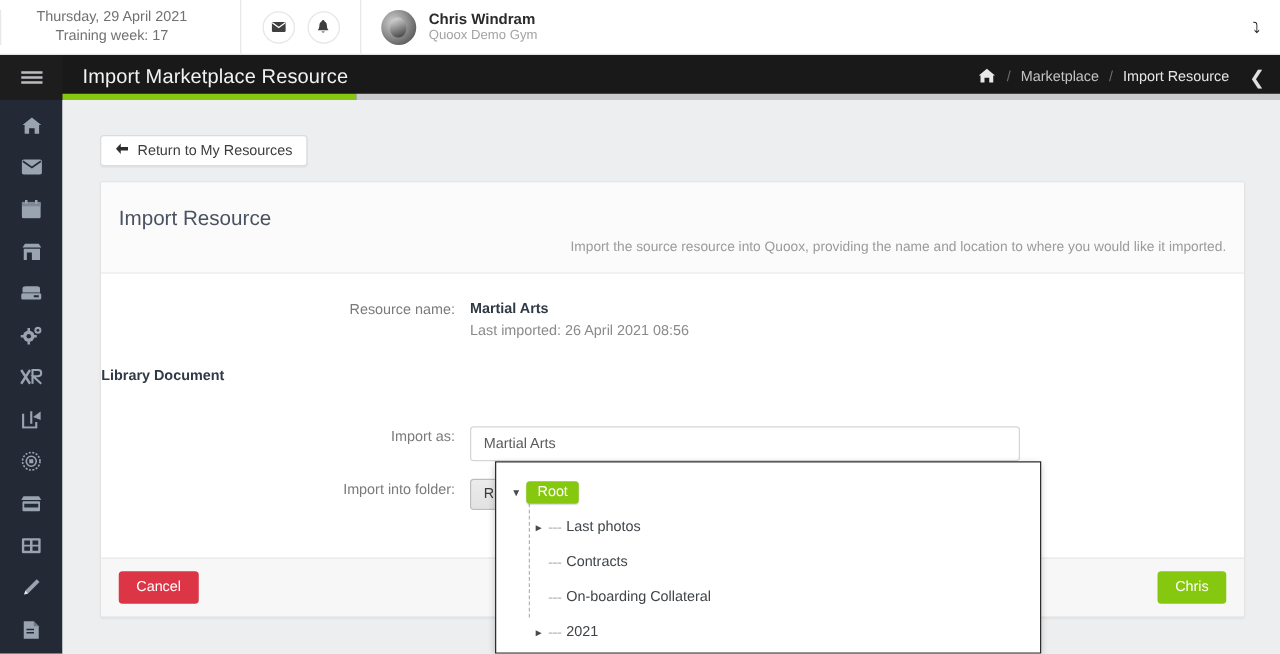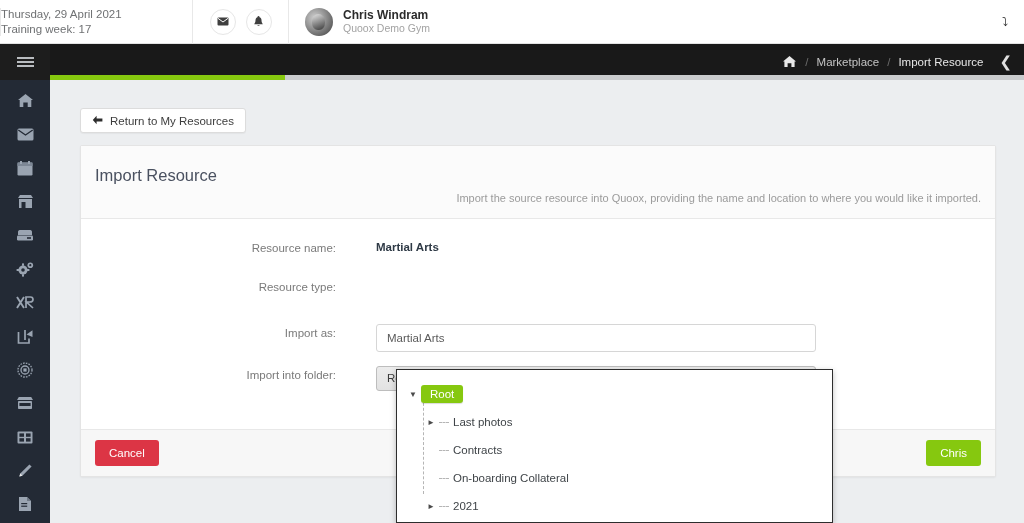"Thursday, 29 April 2021" .datecell { align-items: flex-start -> center }
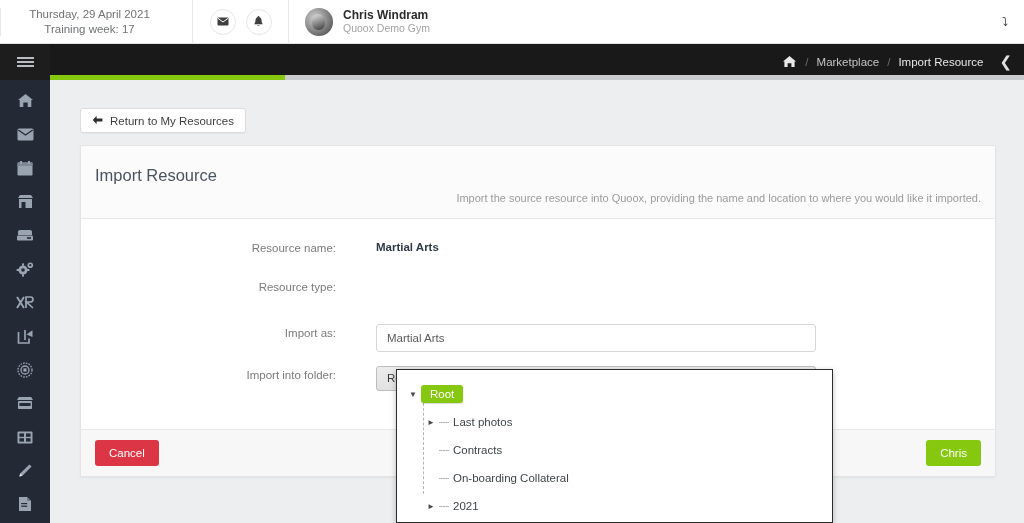"Import Marketplace Resource" div.pagetitle { html: none -> <div>Import Marketplace Resource</div> }
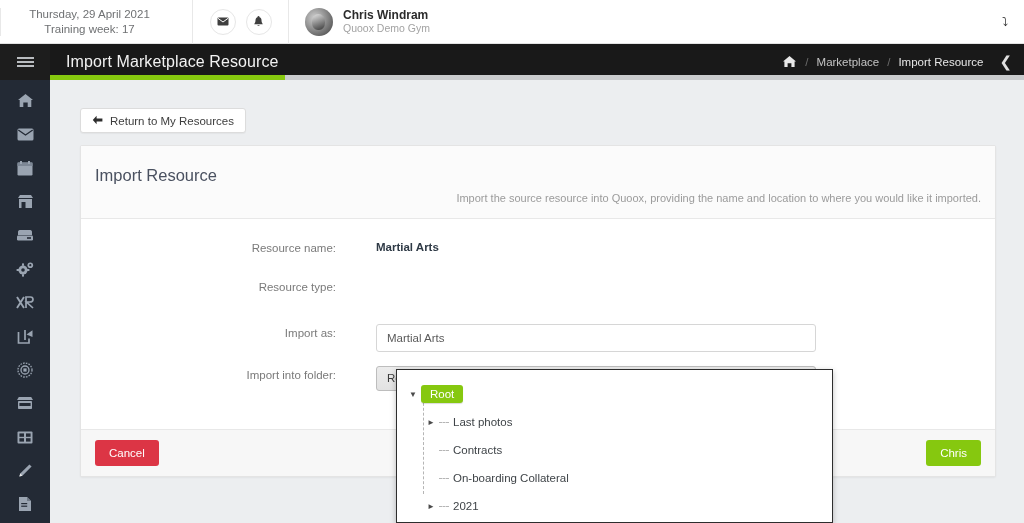"Resource name:" .flabel { padding-right: 40px -> 12px }
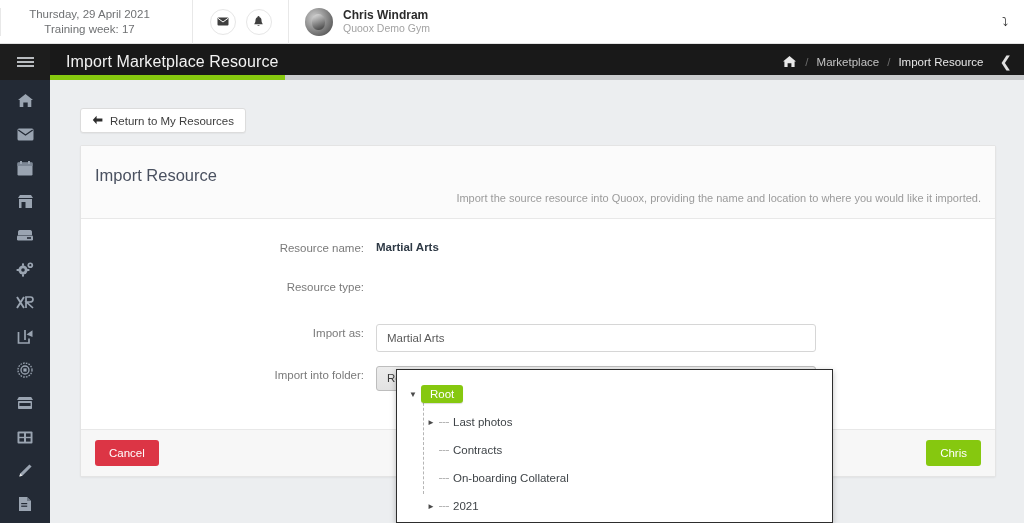"Last imported: 26 April 2021" div.fmeta { html: none -> <div>Last imported: 26 April 2021 08:56</div> }
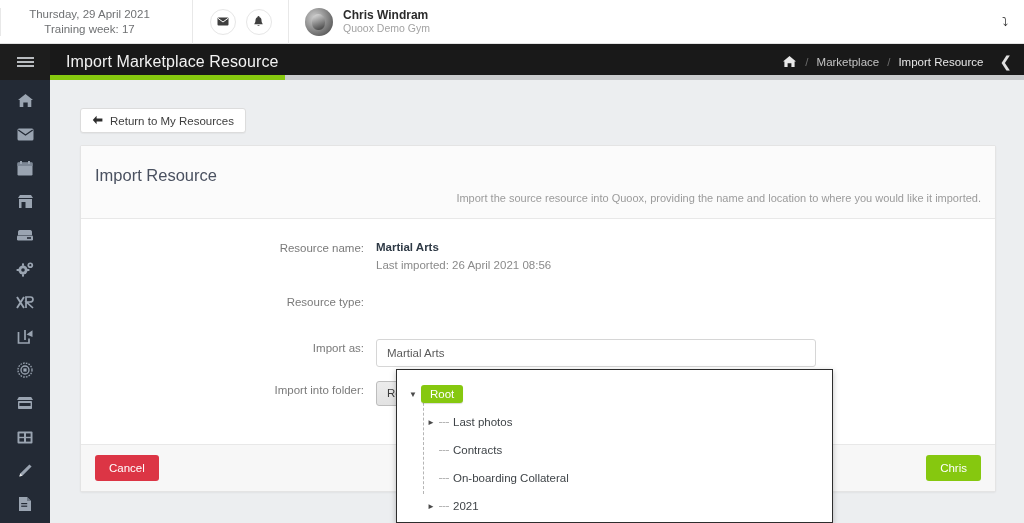"Library Document" div.fvalue { html: none -> <div> <div>Library Document</div> </div> }
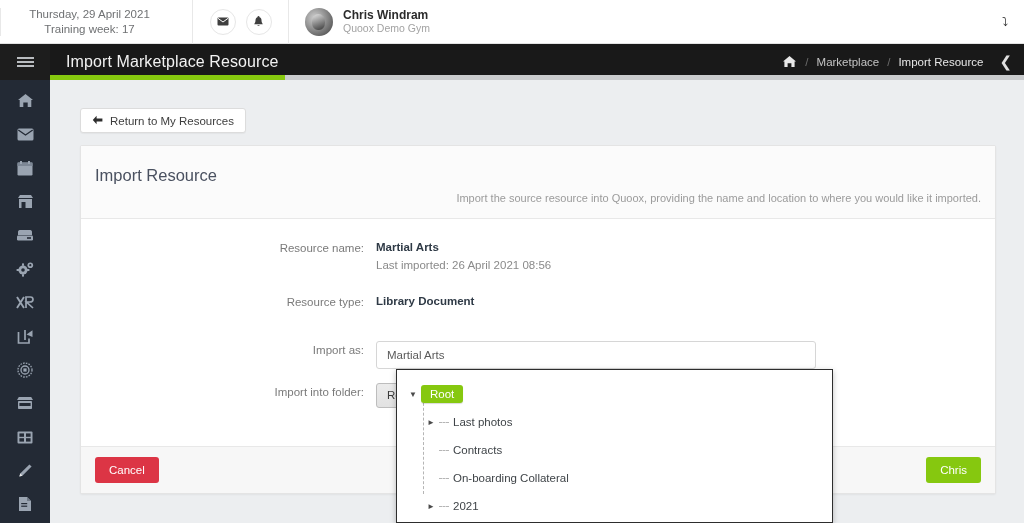"Resource type:" div.flabel { html: <div>Resource type:</div> -> none }
